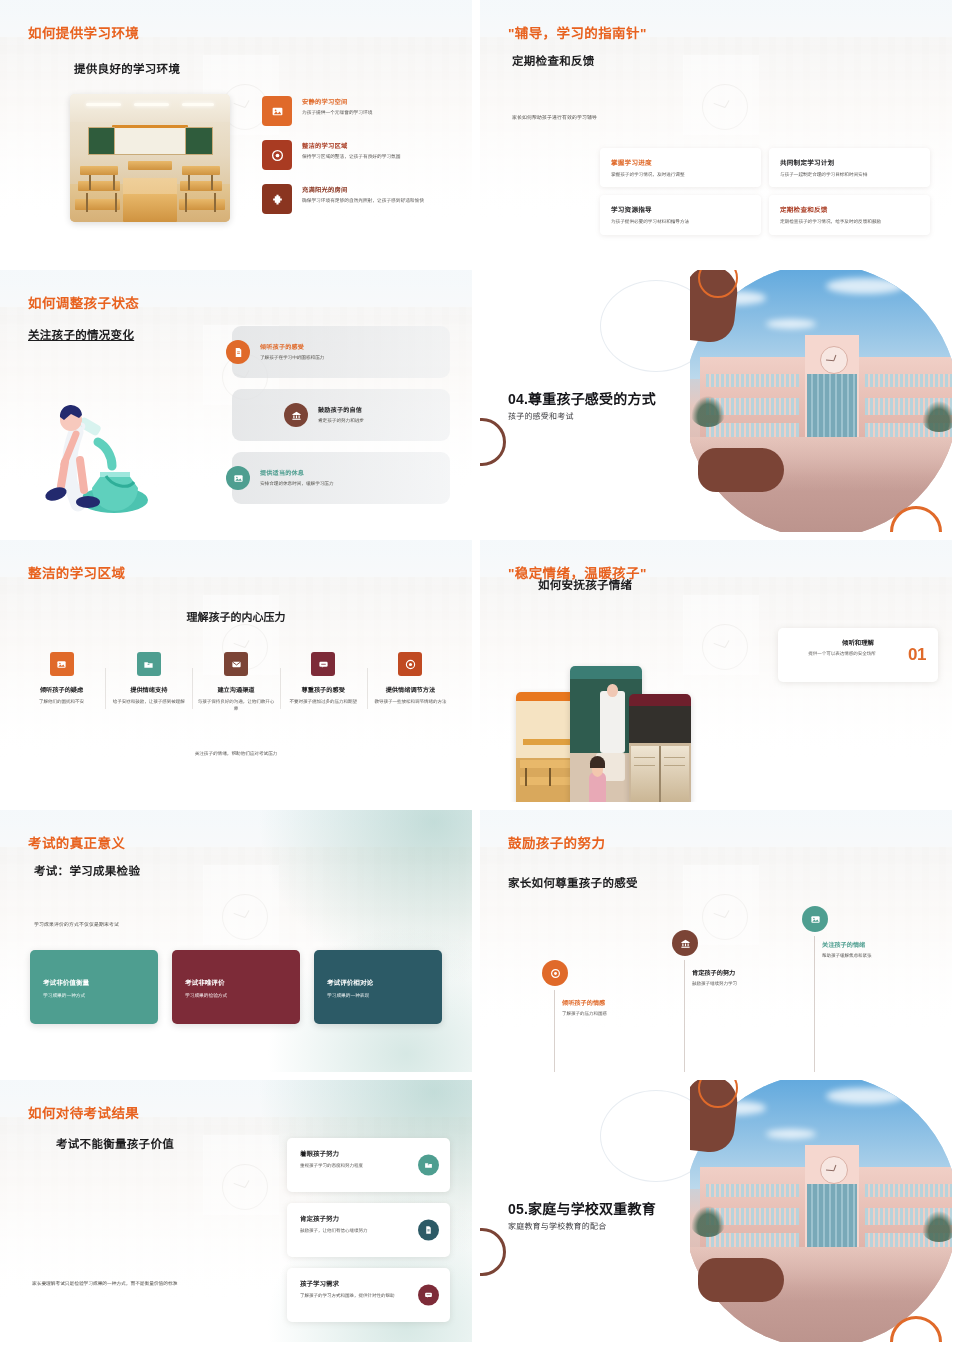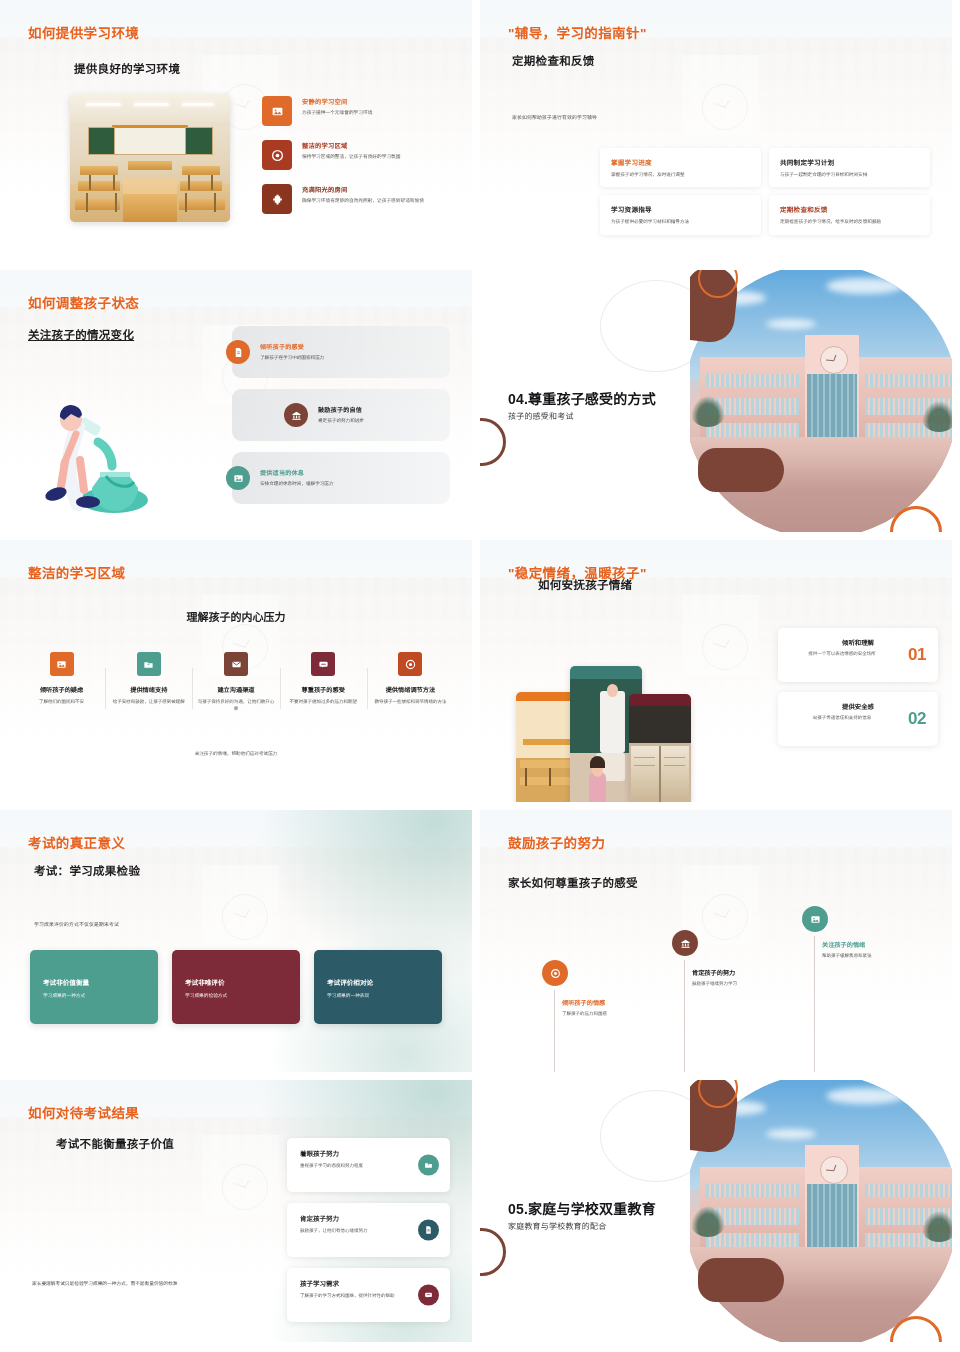"02" div.num-card { html: <div> <h4>提供安全感</h4> <p>向孩子传递信任和支持的信息</p> <div>02</div> </div> -> none }
